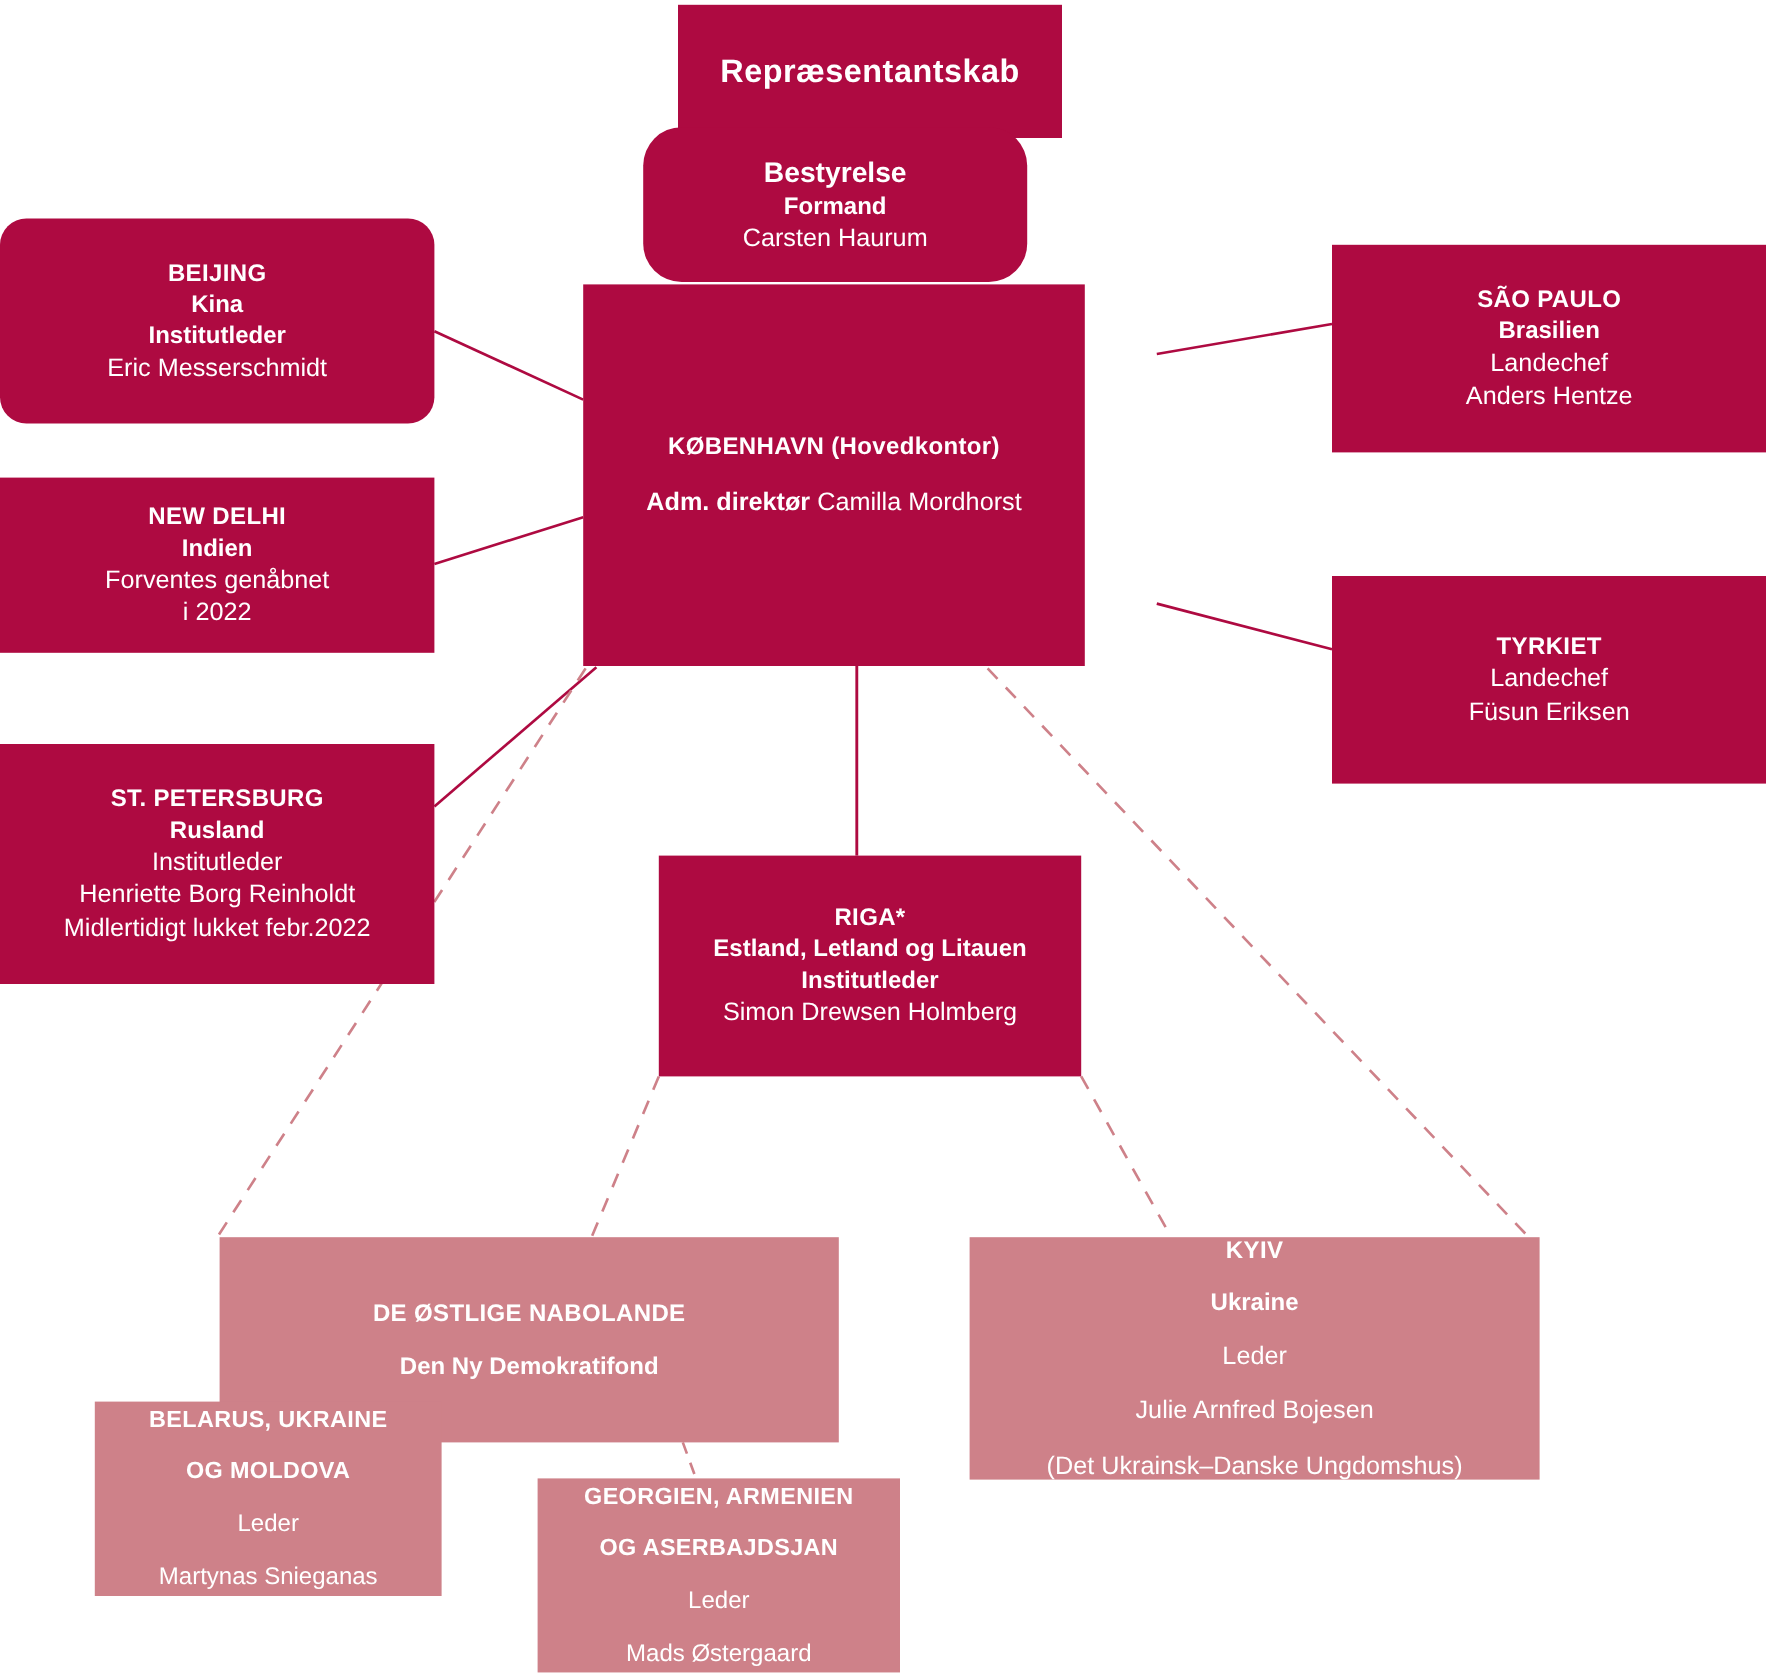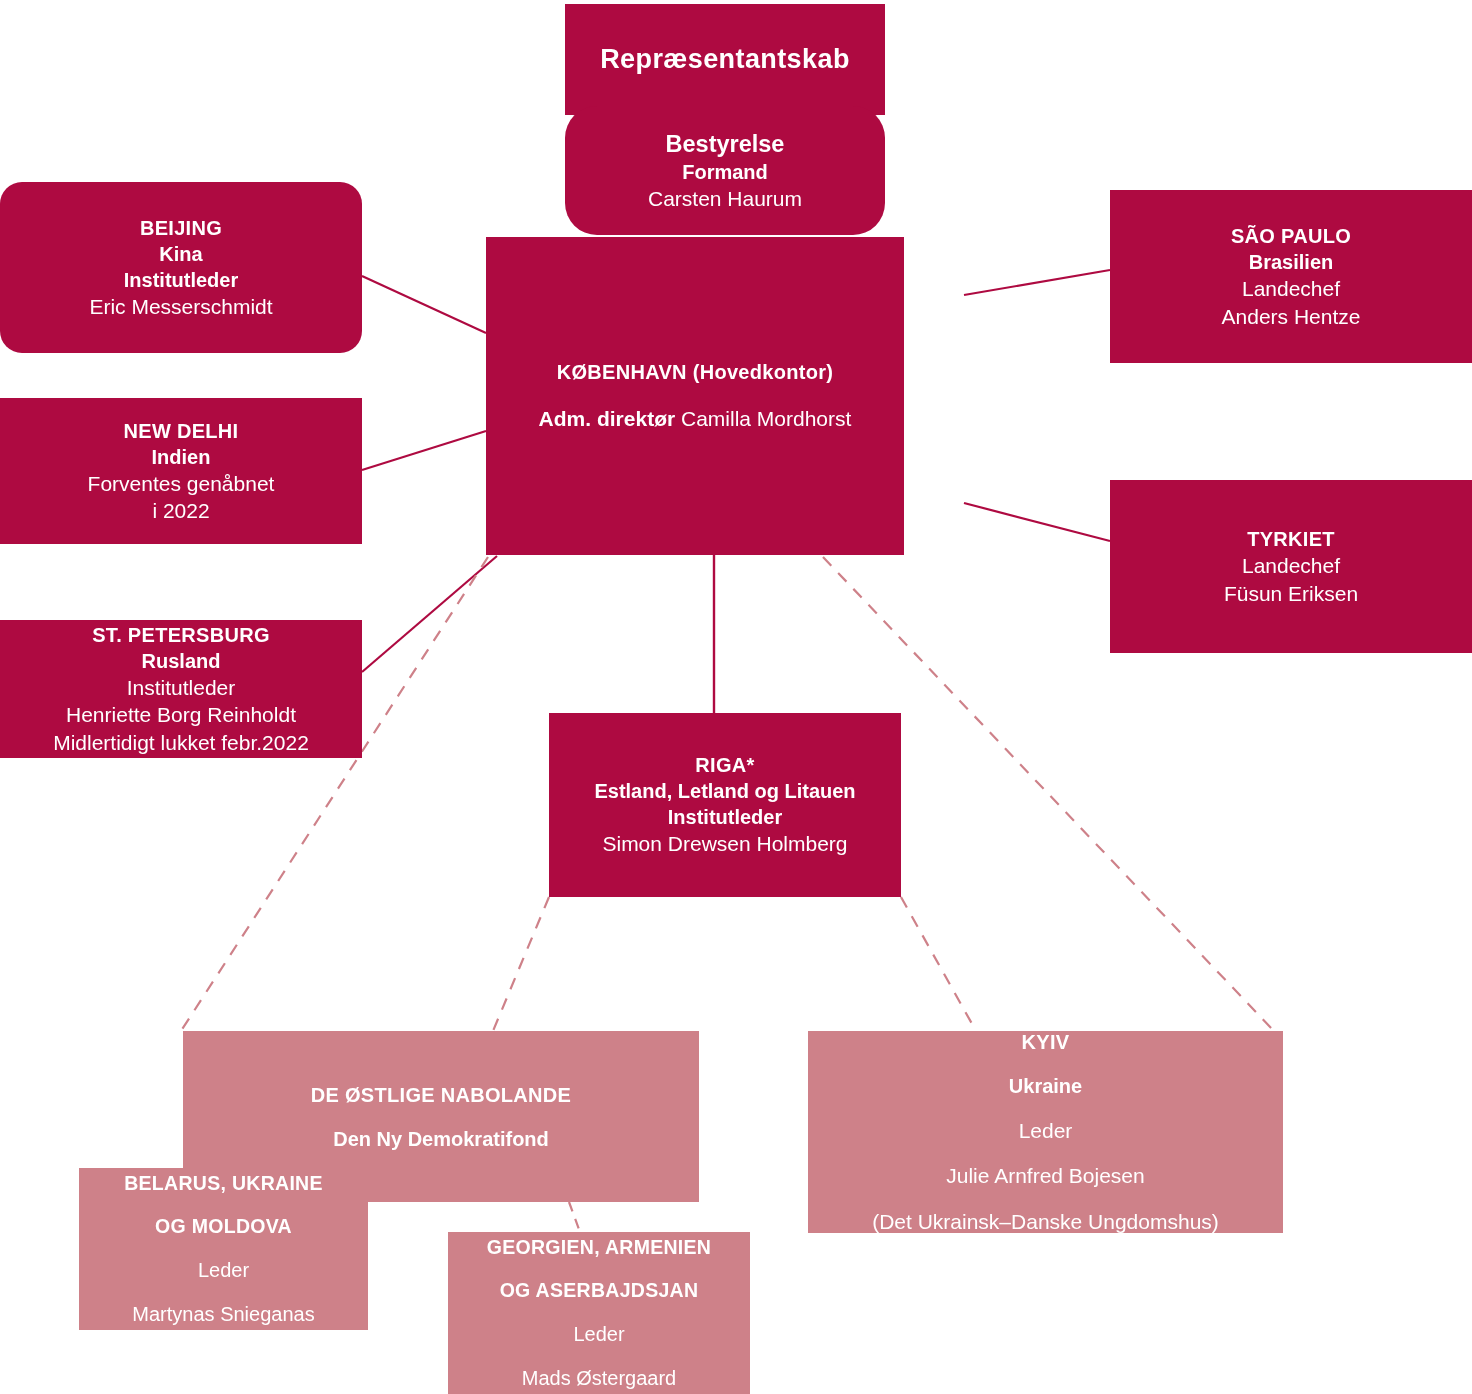"Bestyrelse" div.node { left: 565px -> 536px }
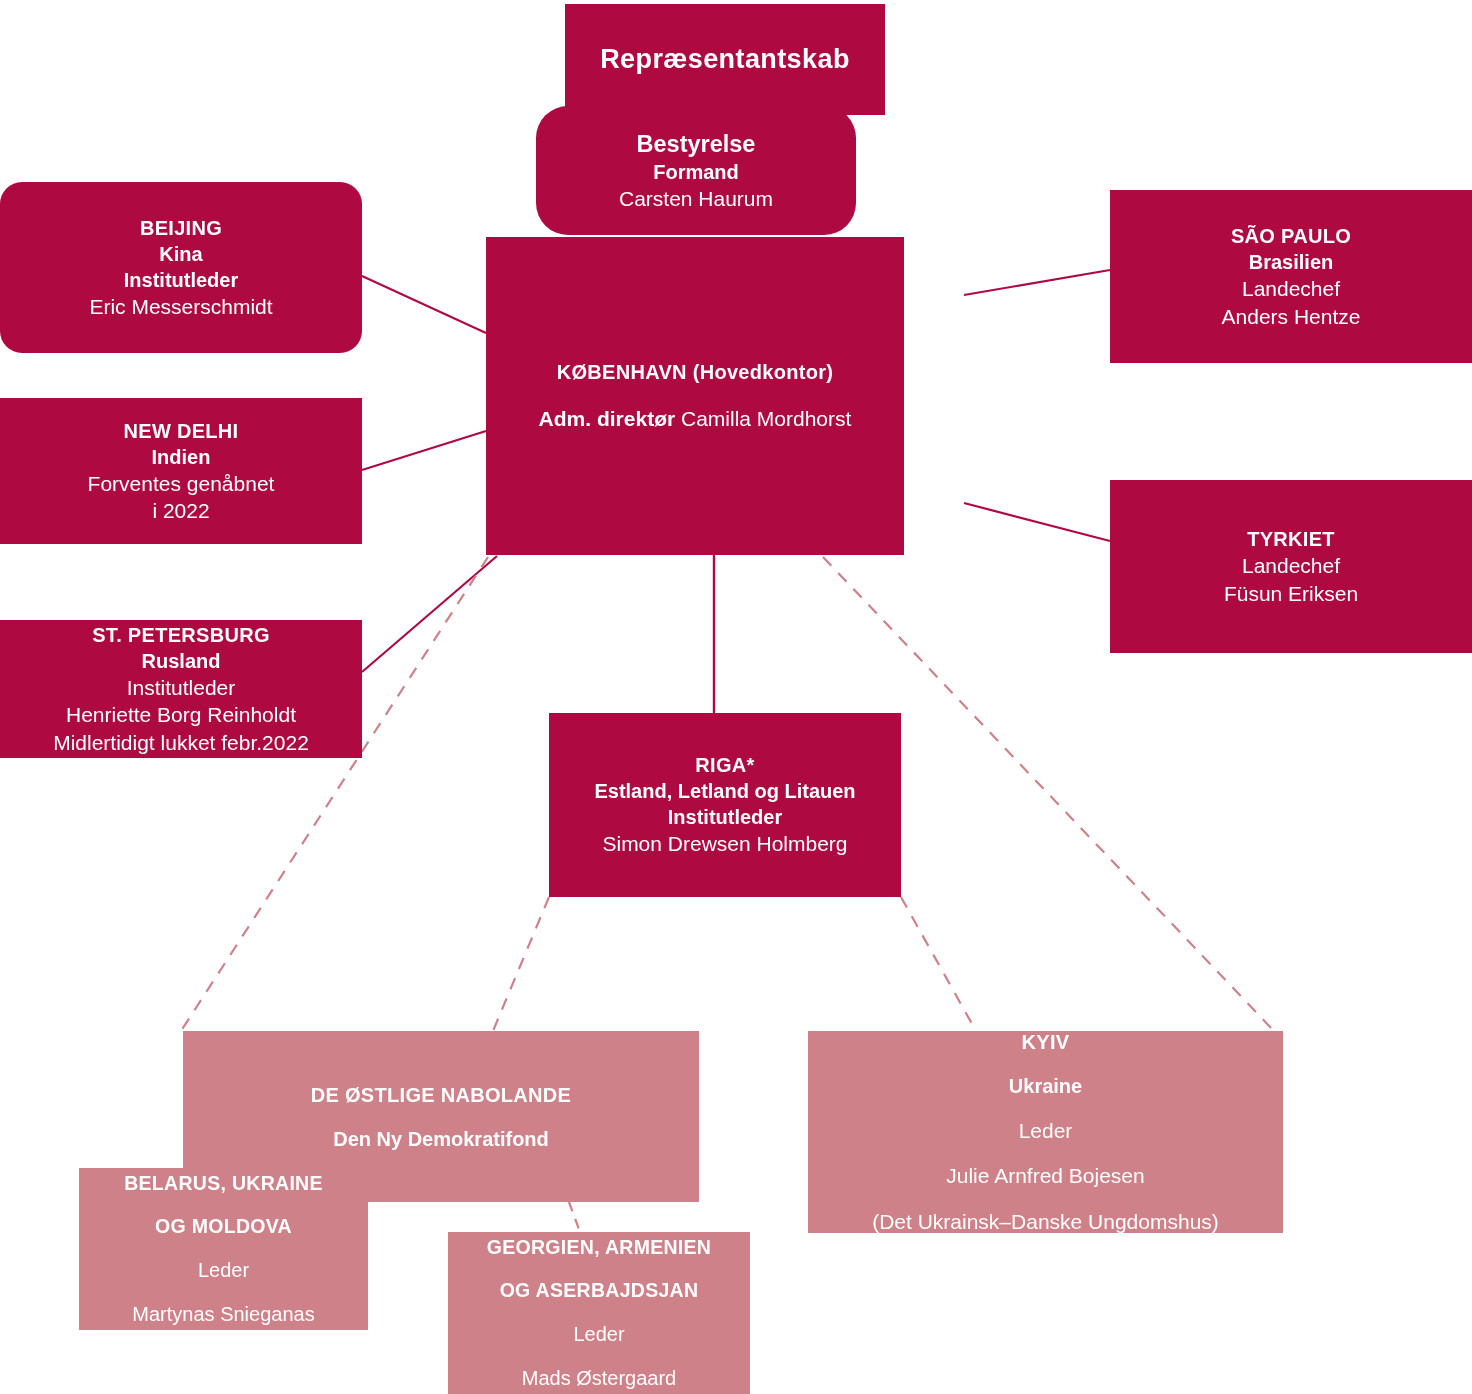"SÃO PAULO" div.node { top: 190px -> 204px }
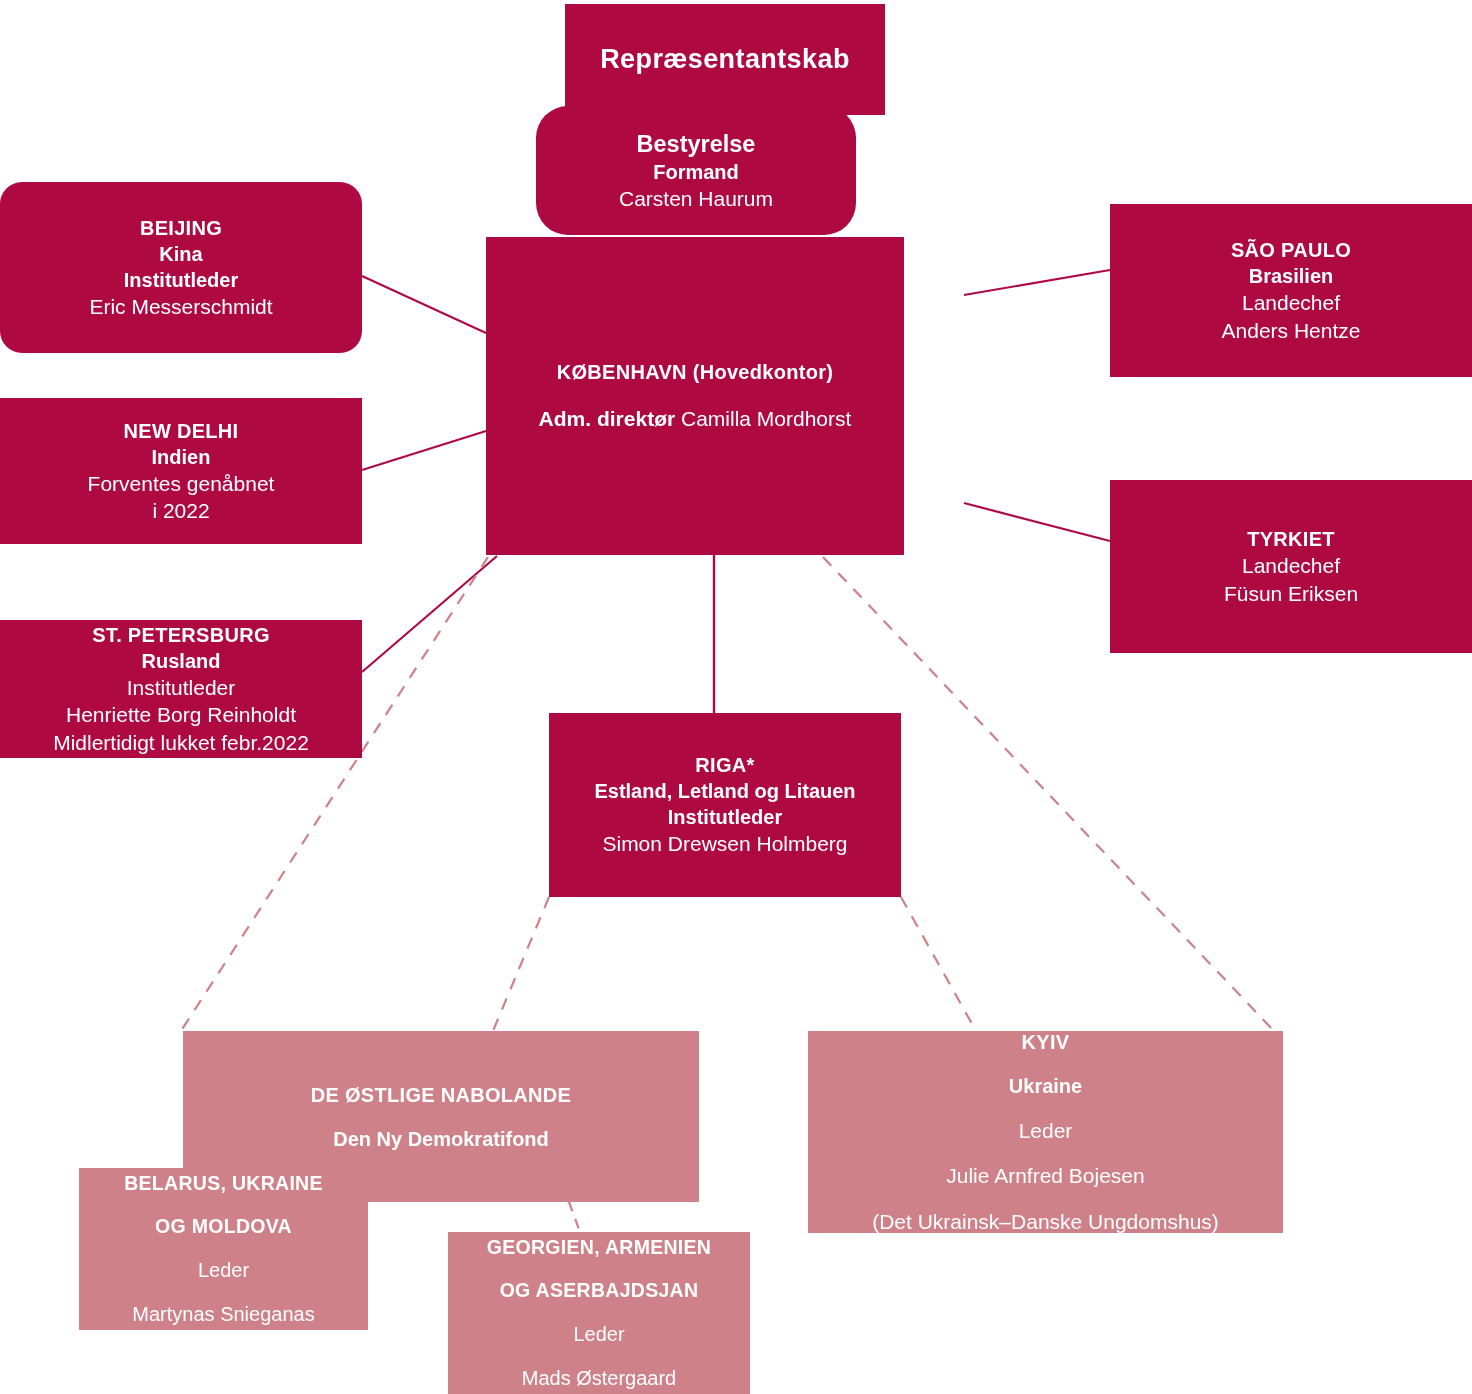"ST. PETERSBURG" div.node { height: 138px -> 200px }
